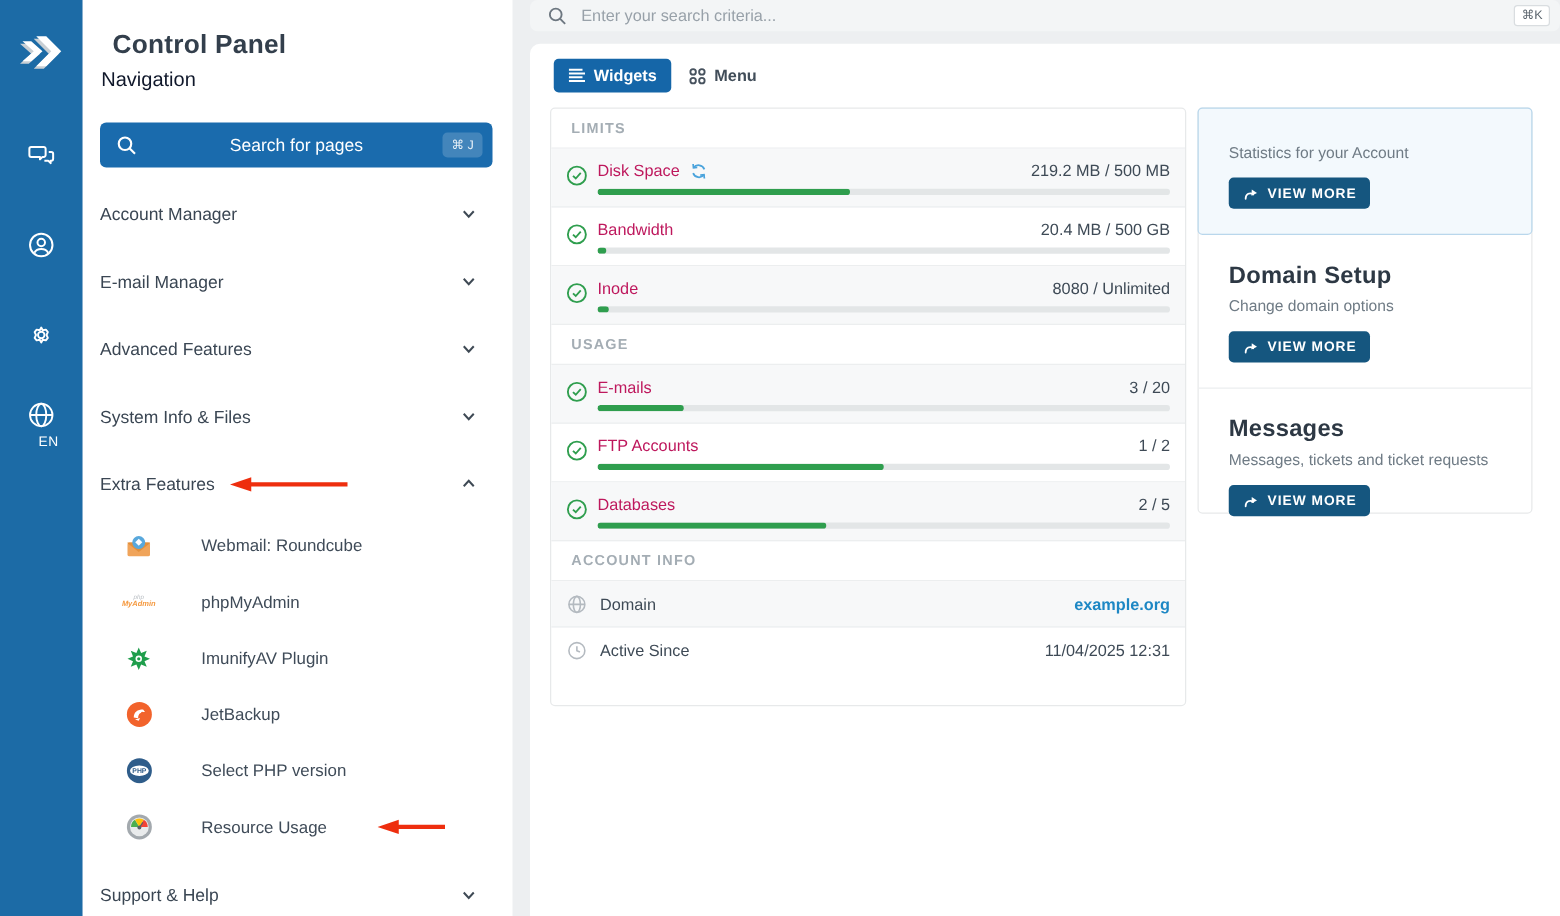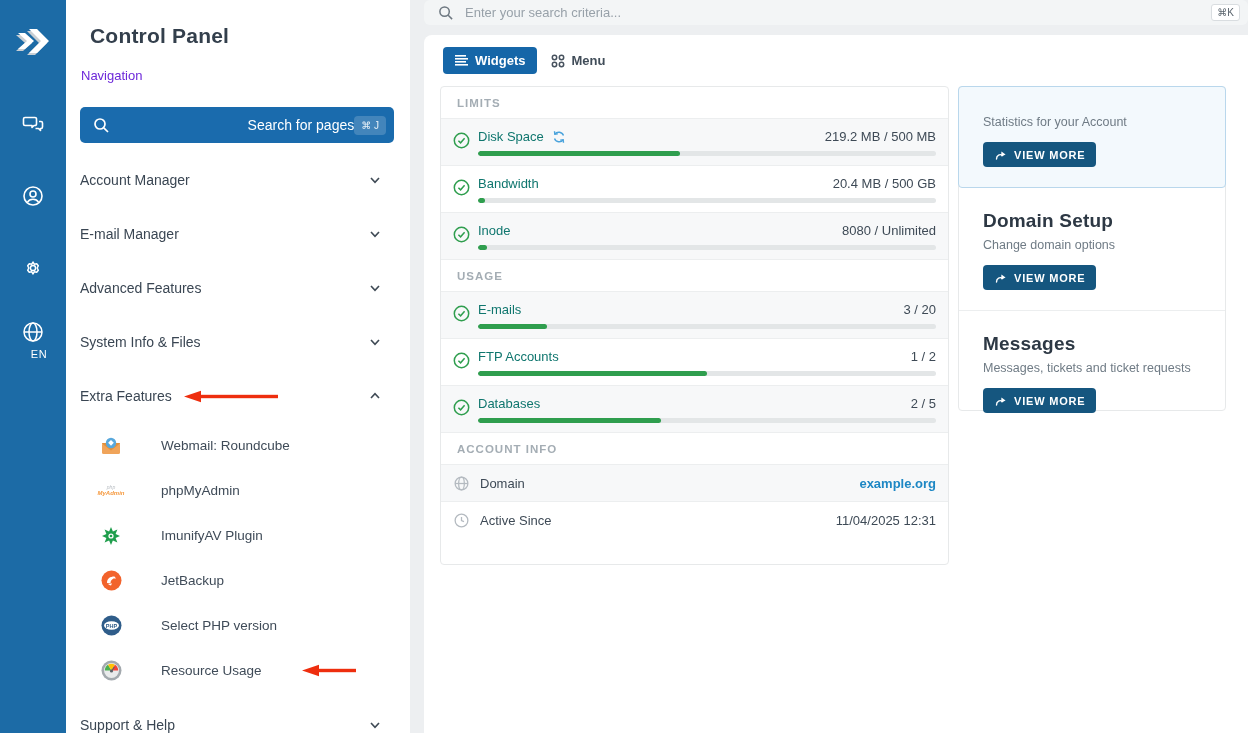"Navigation" .nav-sub { color: #6d28d9 -> #0f172a; font-size: 13px -> 16px; margin: 20px 0 0 15px -> 8px 0 0 15px }
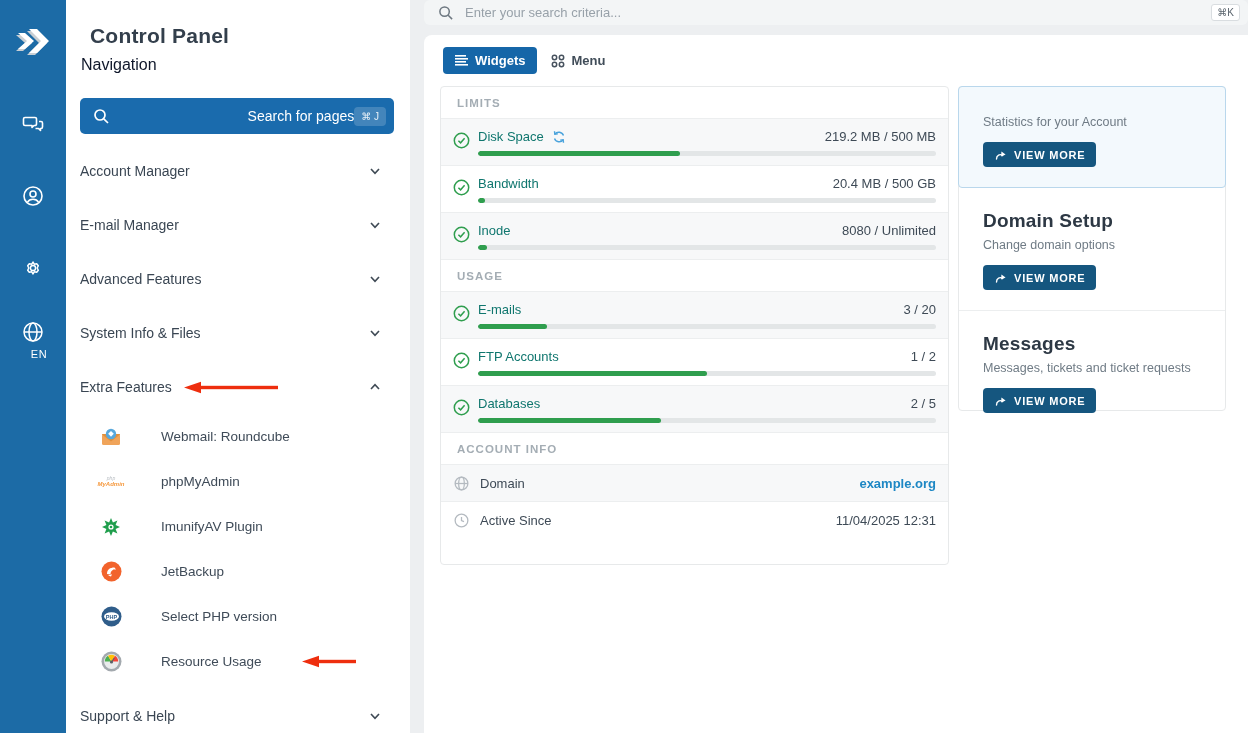"Search for pages" .nav-search .nslabel { text-align: right -> center }
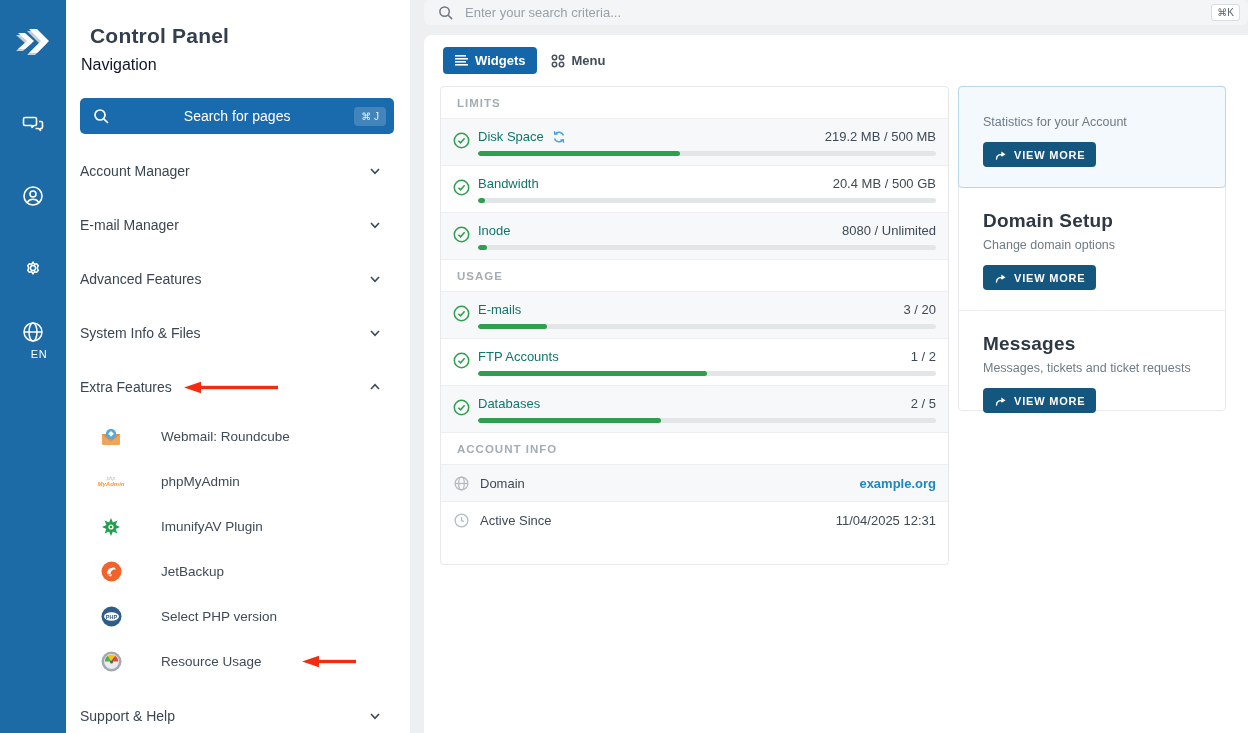"Disk Space" .wlabel { color: #0f766e -> #be185d }
